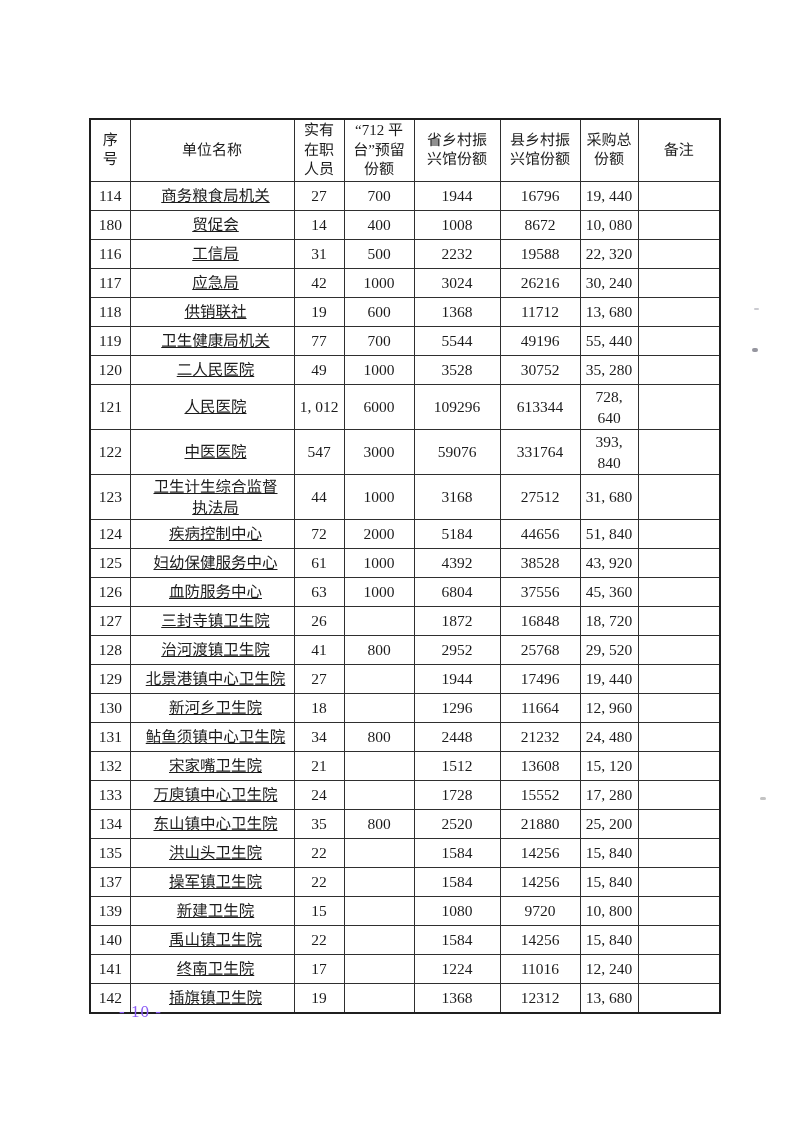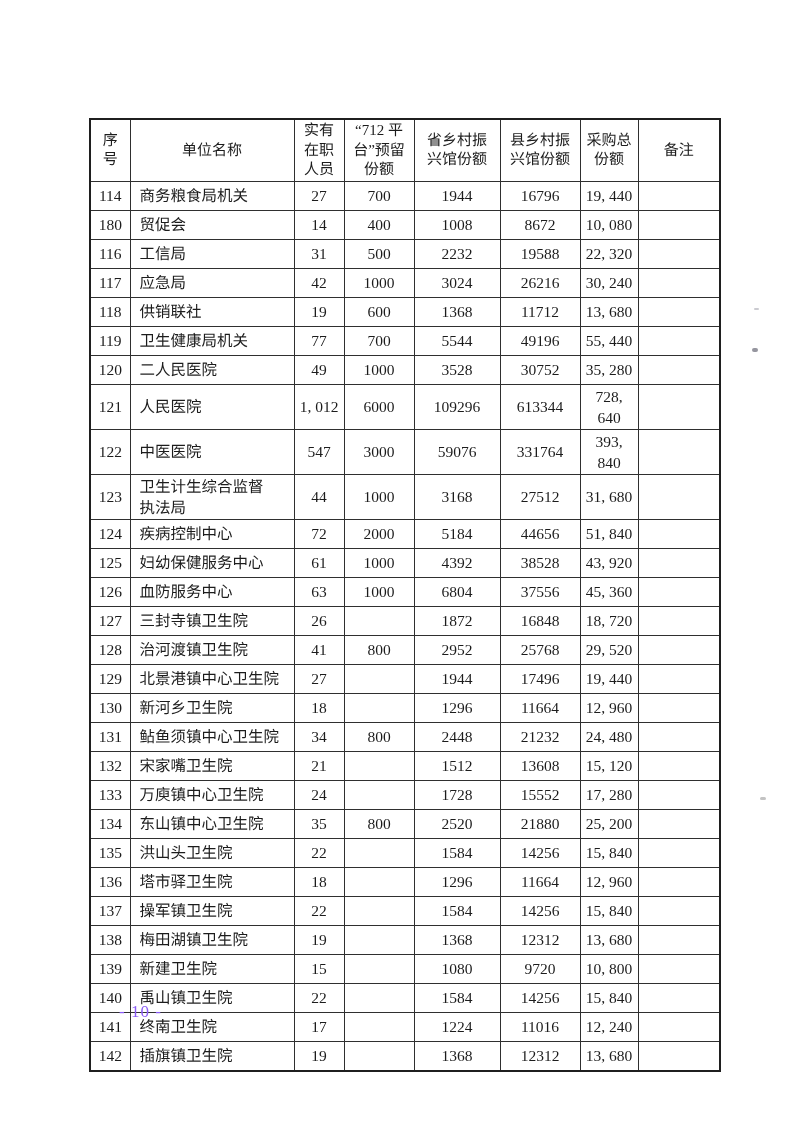"商务粮食局机关" .doc-table tbody td.c-name { text-align: left -> center; text-decoration: none -> underline }
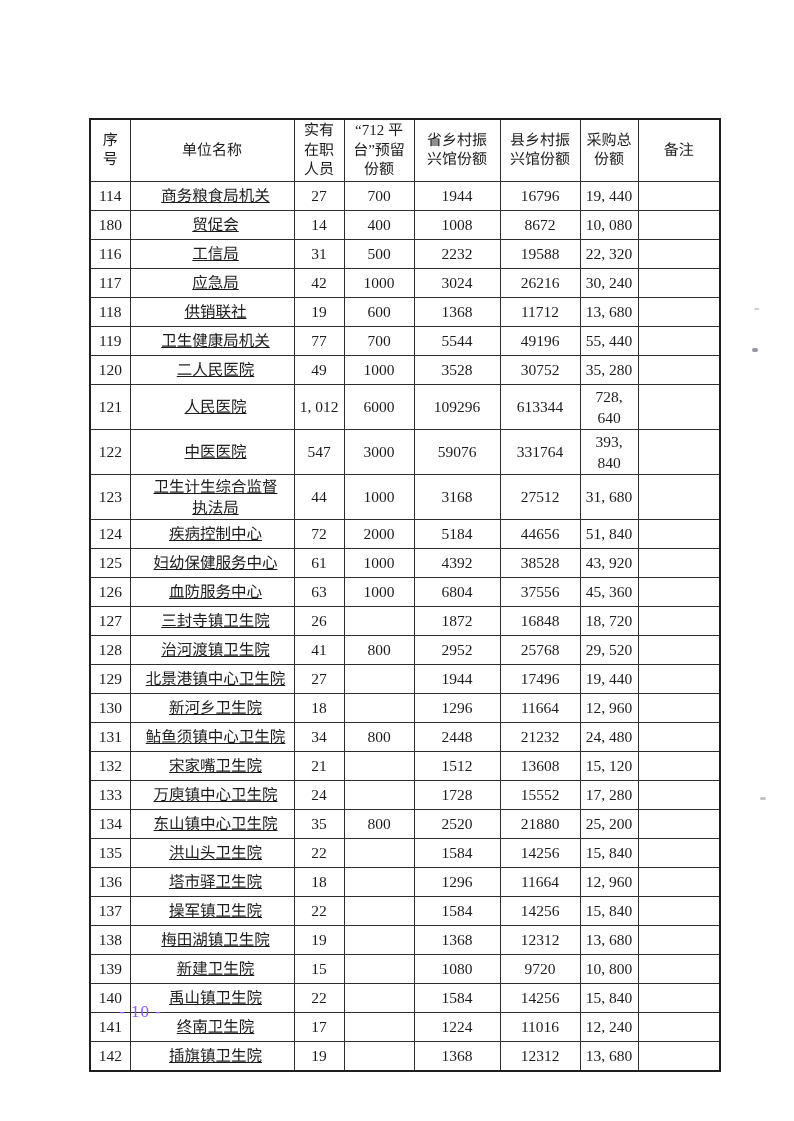"136" tr { html: <tr> <td>136</td> <td>塔市驿卫生院</td> <td>18</td> <td></td> <td>1296</td> <td>11664</td> <td>12, 960</td> <td></td> </tr> -> none }
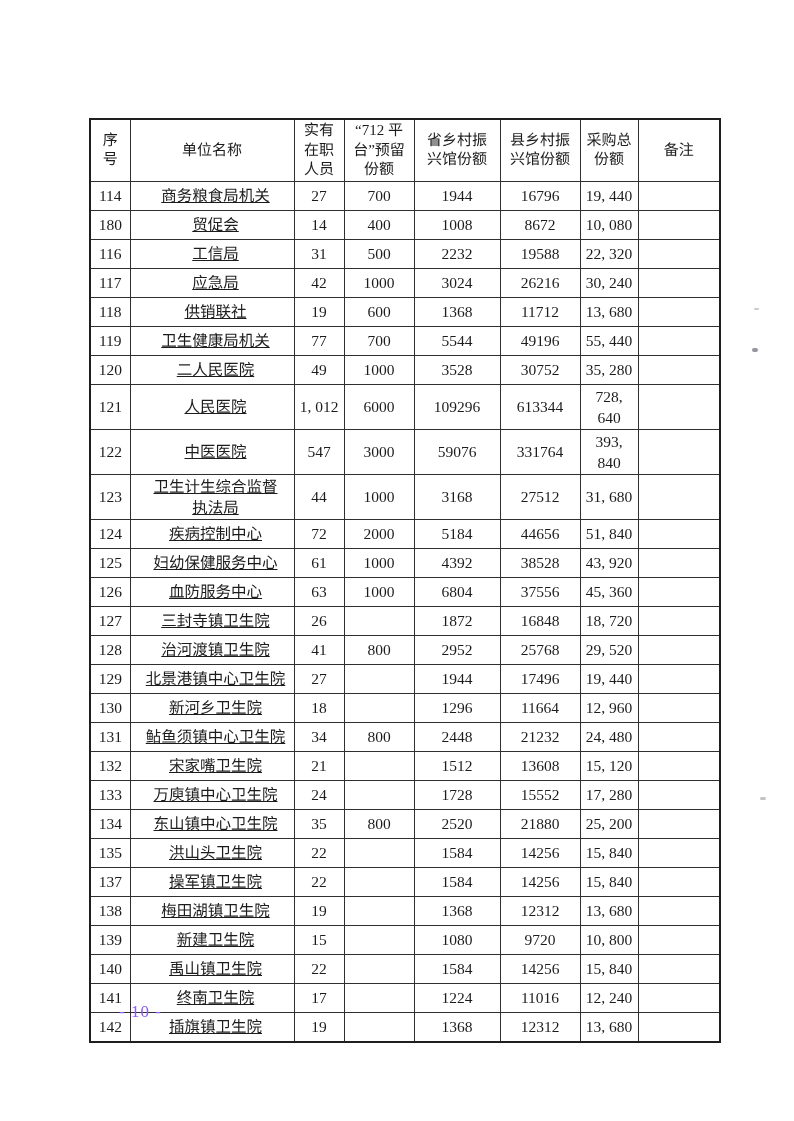"138" tr { html: <tr> <td>138</td> <td>梅田湖镇卫生院</td> <td>19</td> <td></td> <td>1368</td> <td>12312</td> <td>13, 680</td> <td></td> </tr> -> none }
